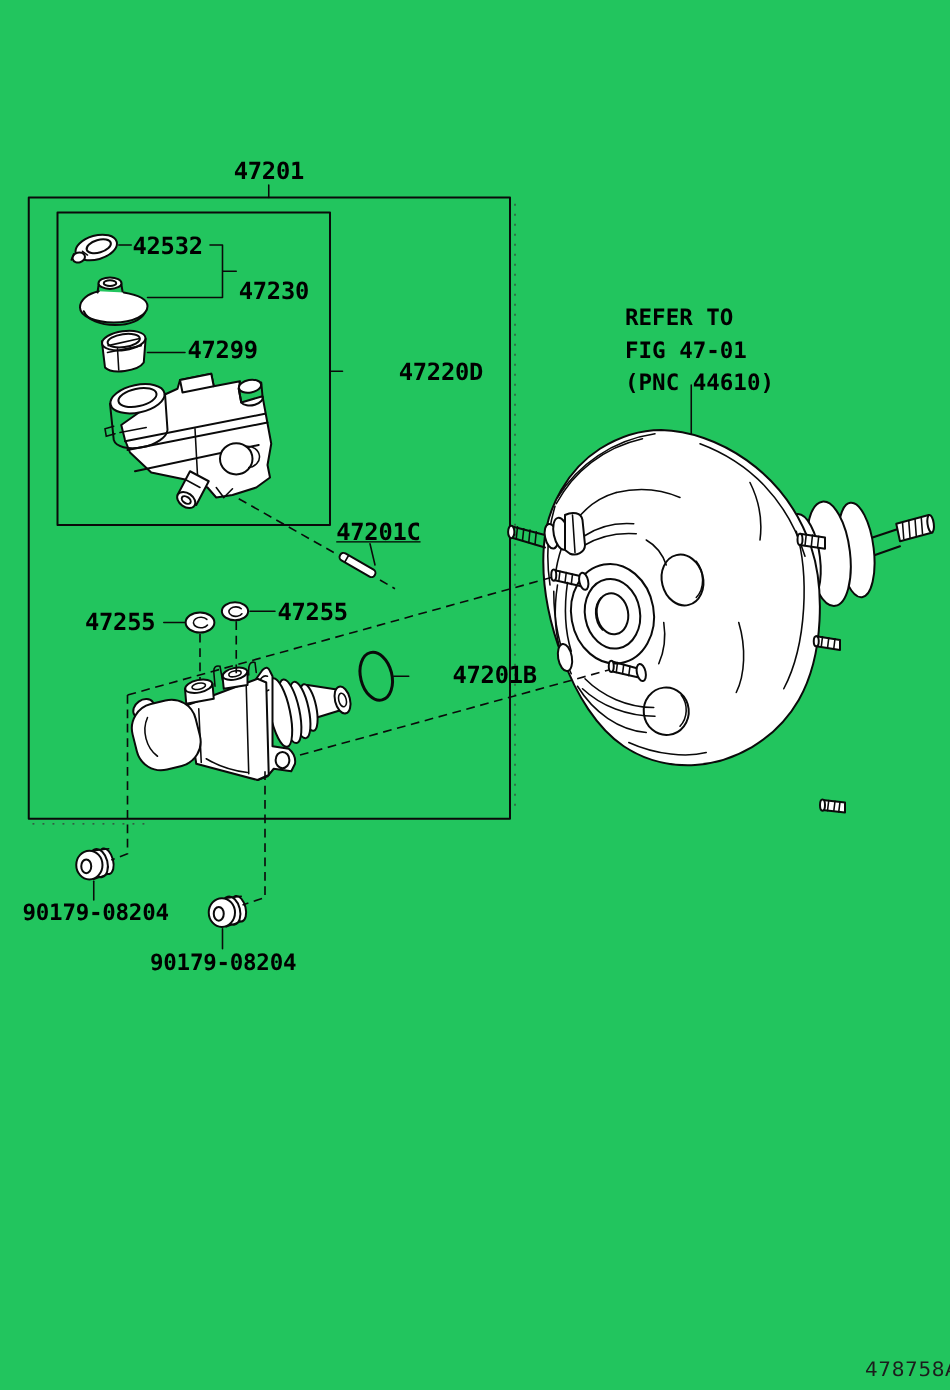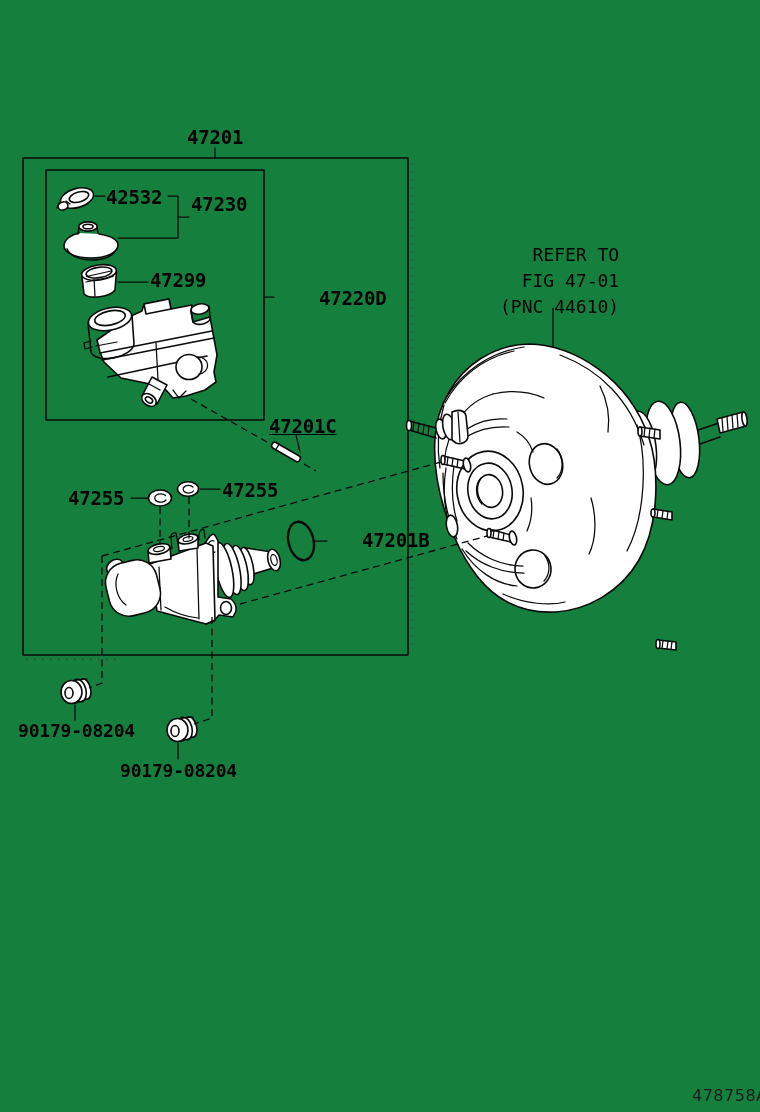"47201" #page { background: #15803d -> #22c55e }
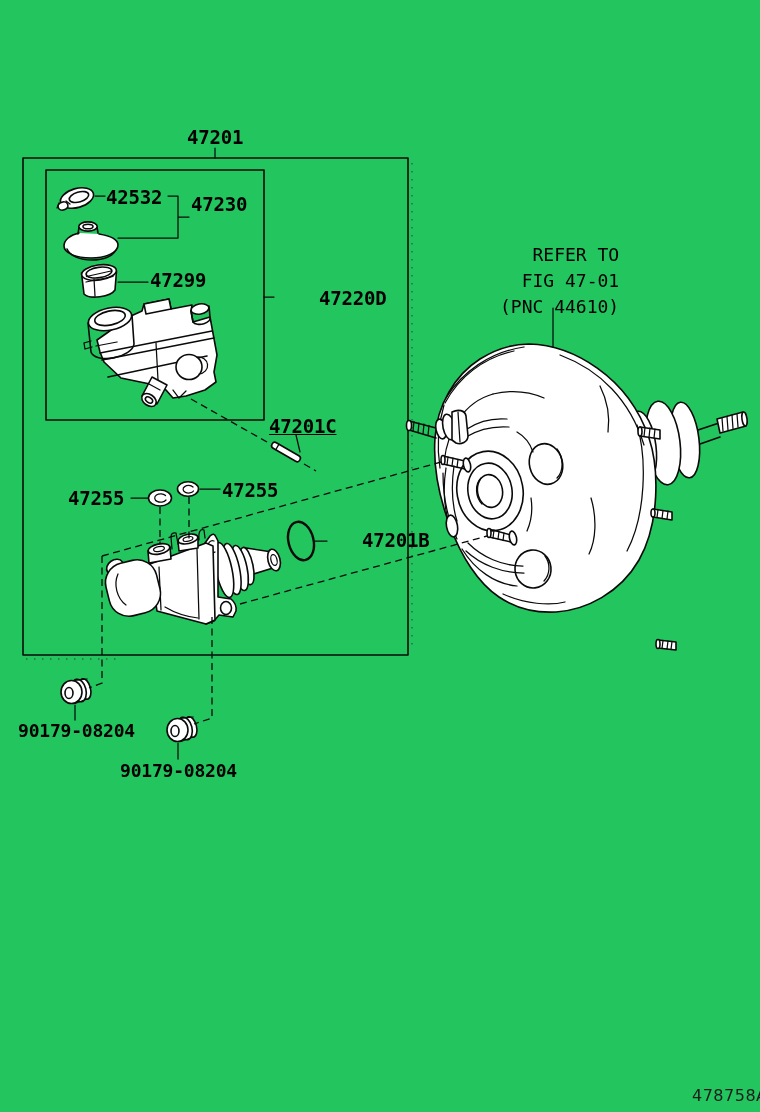"47230" div.callout { top: 195px -> 224px }
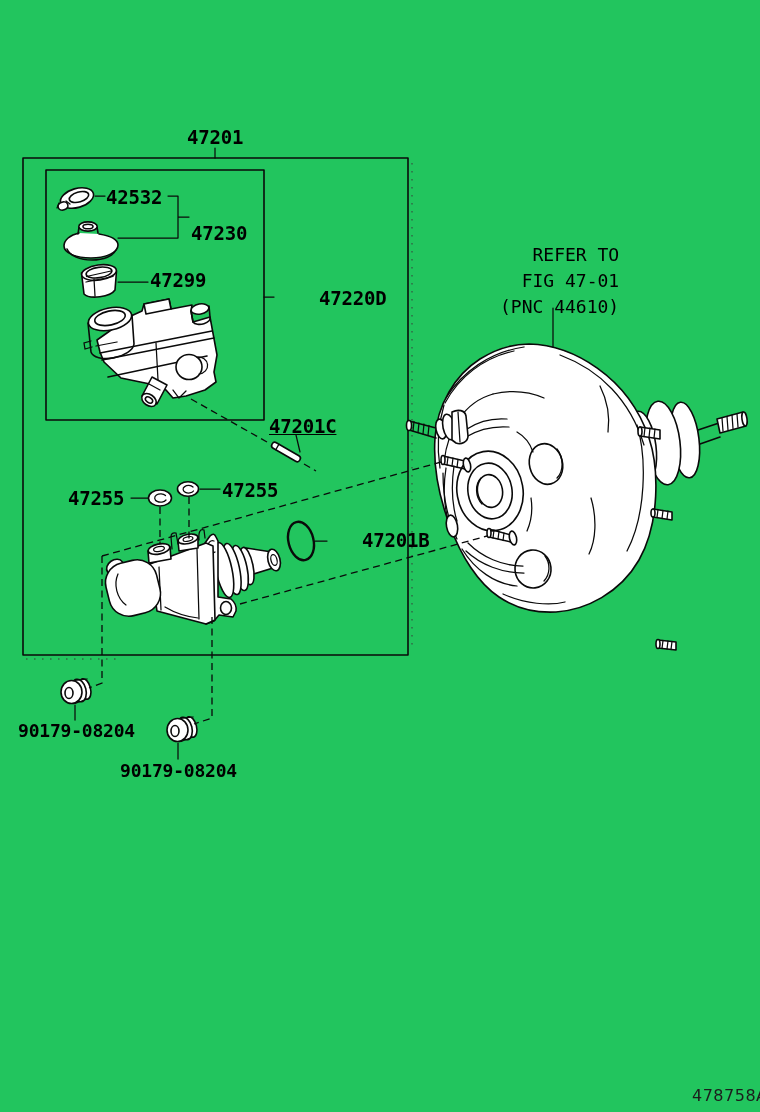"REFER TO" .note { font-weight: normal -> bold; text-align: right -> none }
